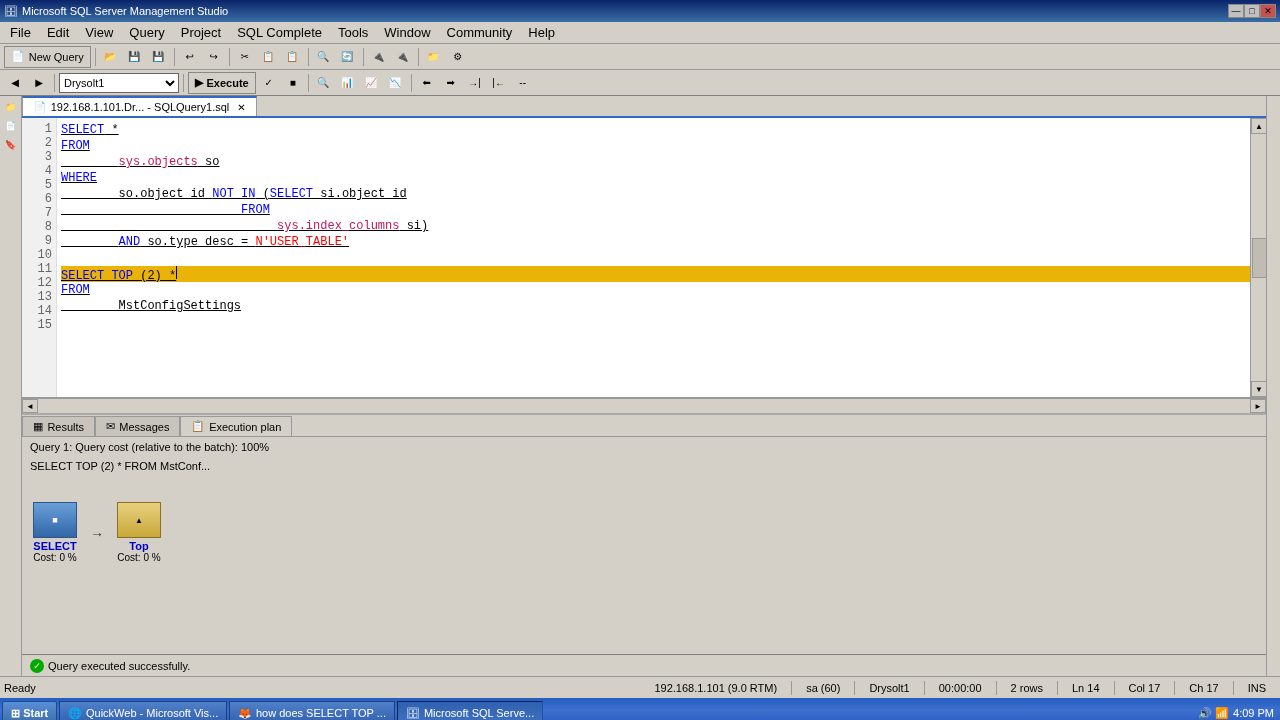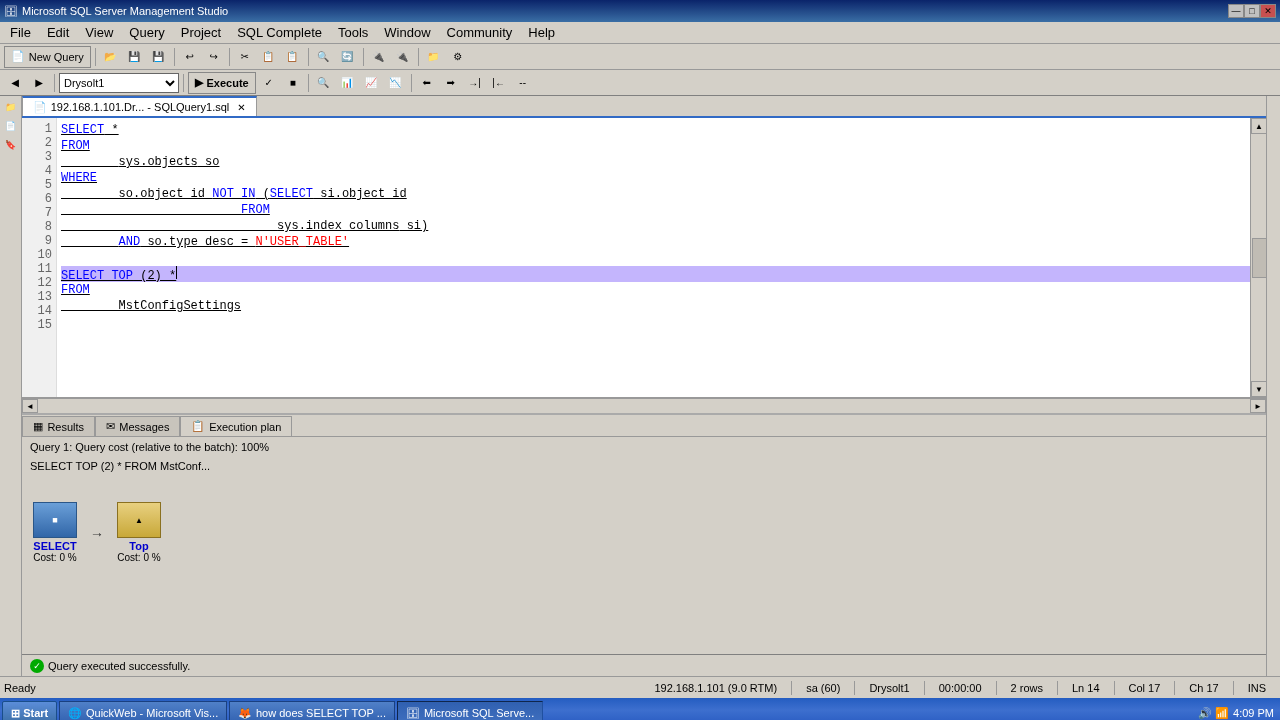"sys.objects" .obj { color: #000000 -> #be185d }
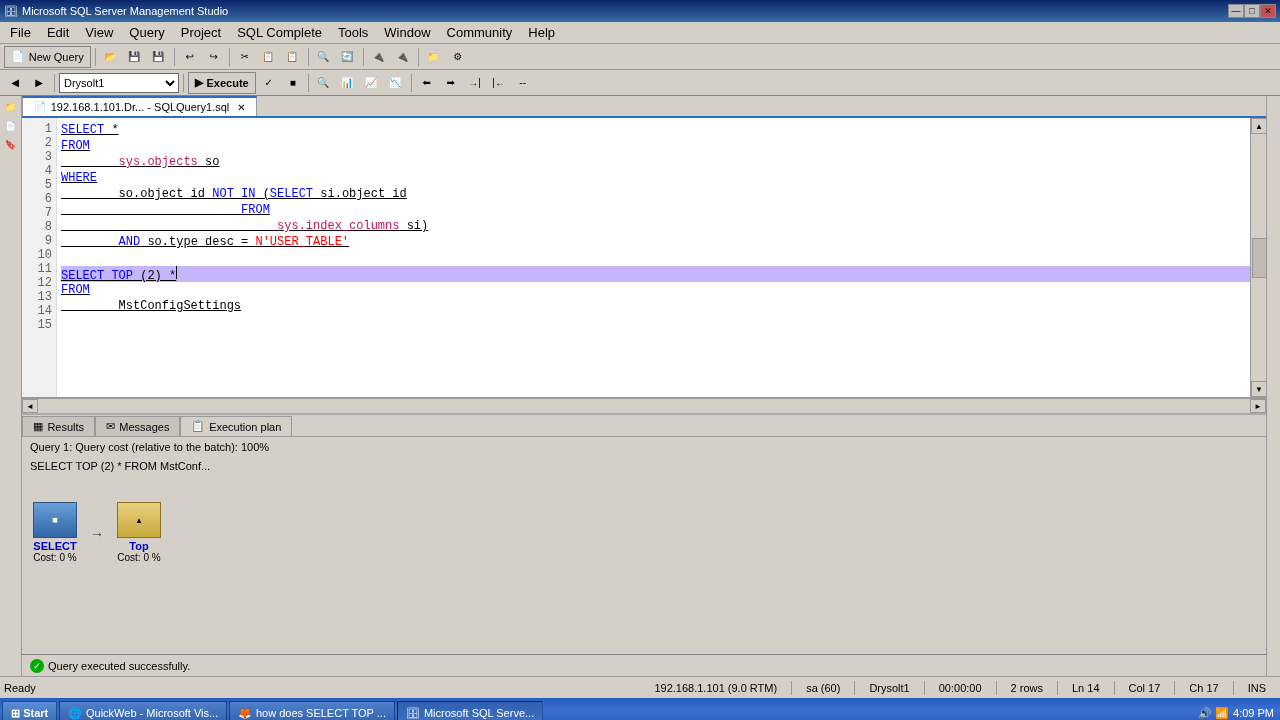"SELECT TOP (2) *" div.code-line { background: #c4b5fd -> #eab308 }
